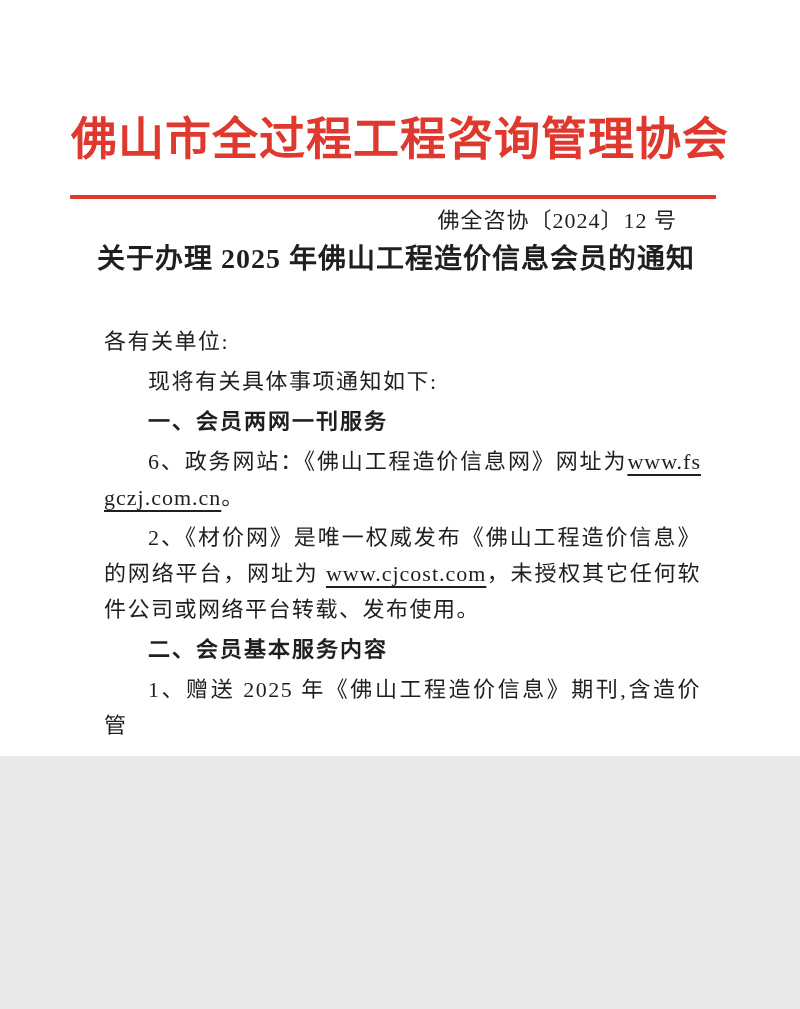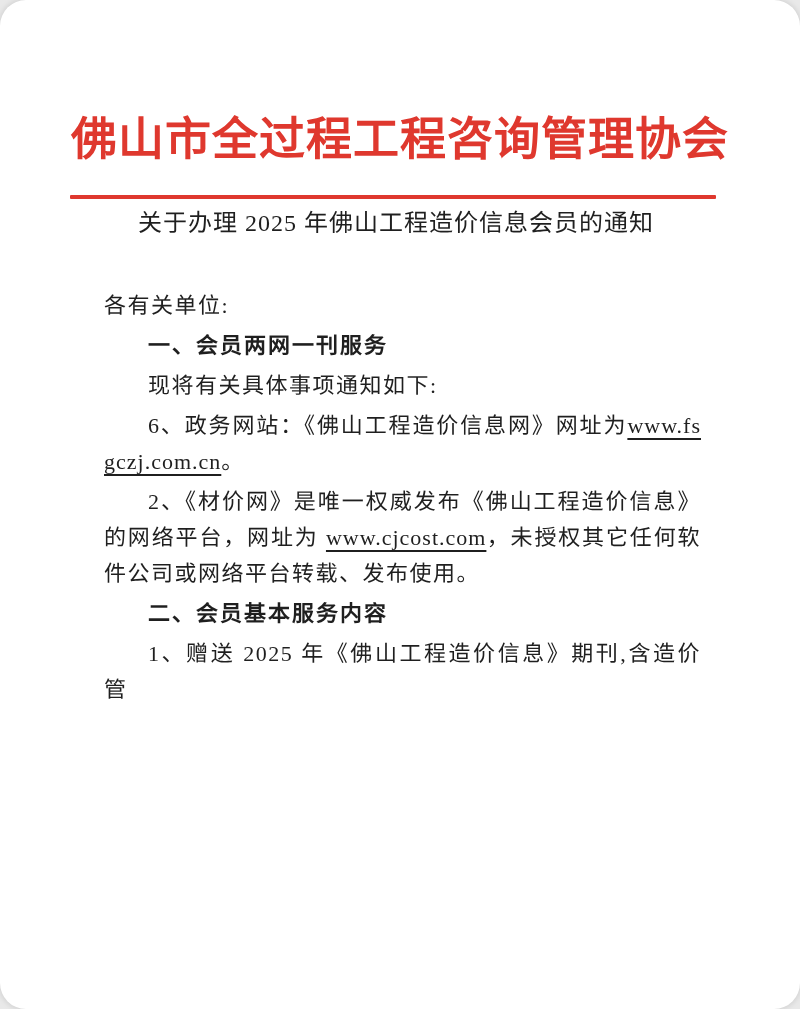"佛山市全过程工程咨询管理协会" .page { border-radius: 26px -> none; height: 1009px -> 756px }
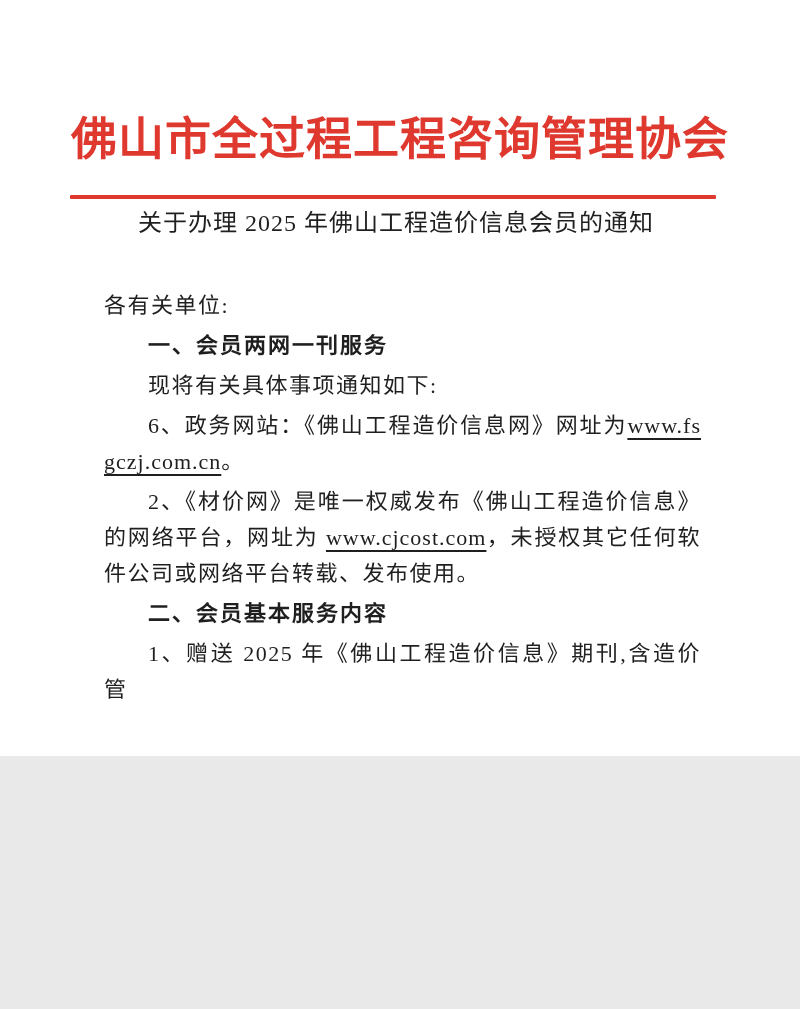"佛全咨协〔2024〕12 号" div.doc-number { html: none -> <div>佛全咨协〔2024〕12 号</div> }
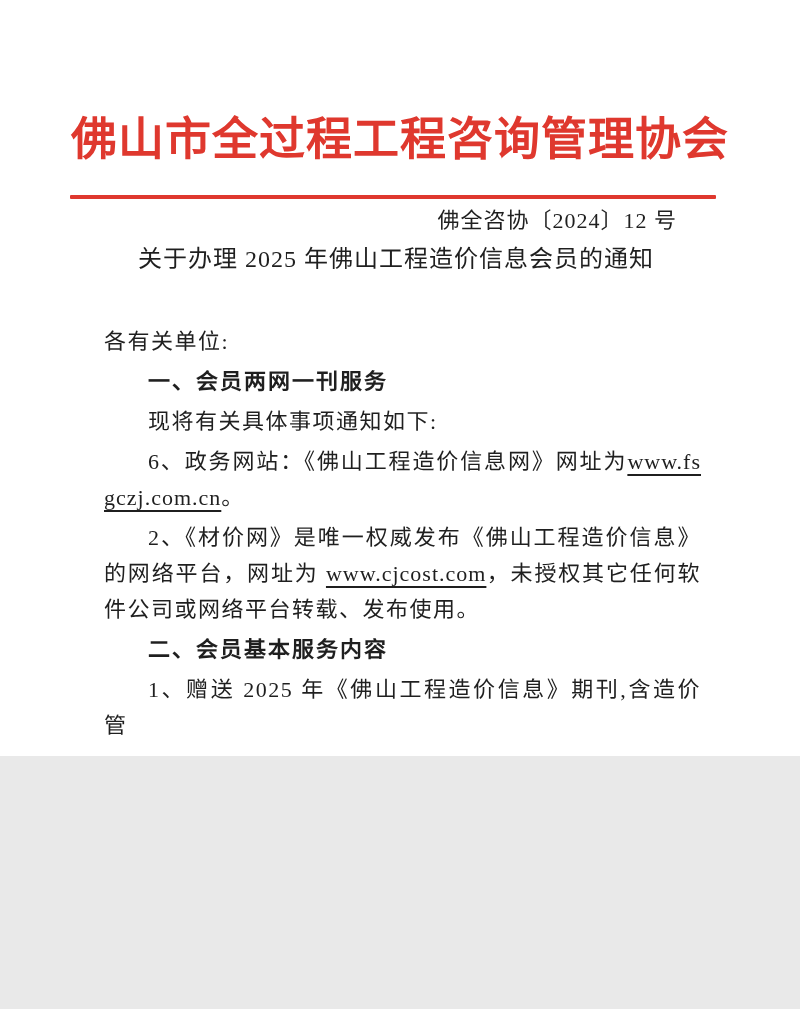"关于办理 2025 年佛山工程造价信息会员的通知" .doc-title { font-size: 24px -> 28px; font-weight: normal -> bold }
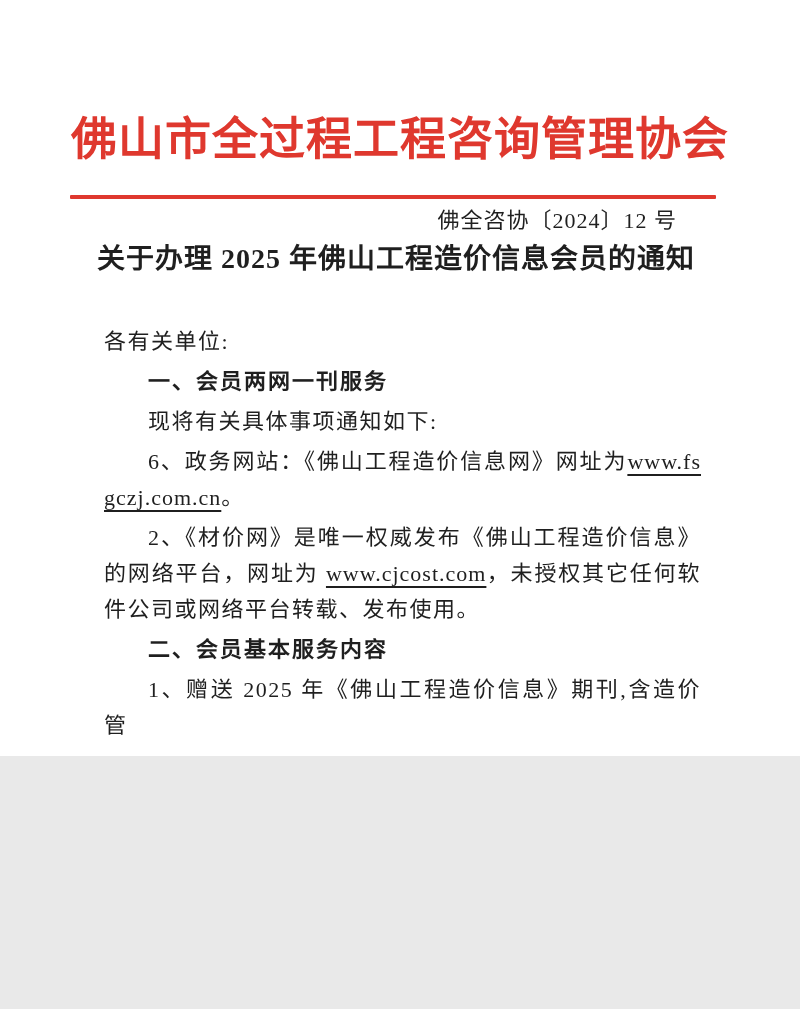"一、会员两网一刊服务" p.indent { order: before "现将有关具体事项通知如下:" -> after "现将有关具体事项通知如下:" }
